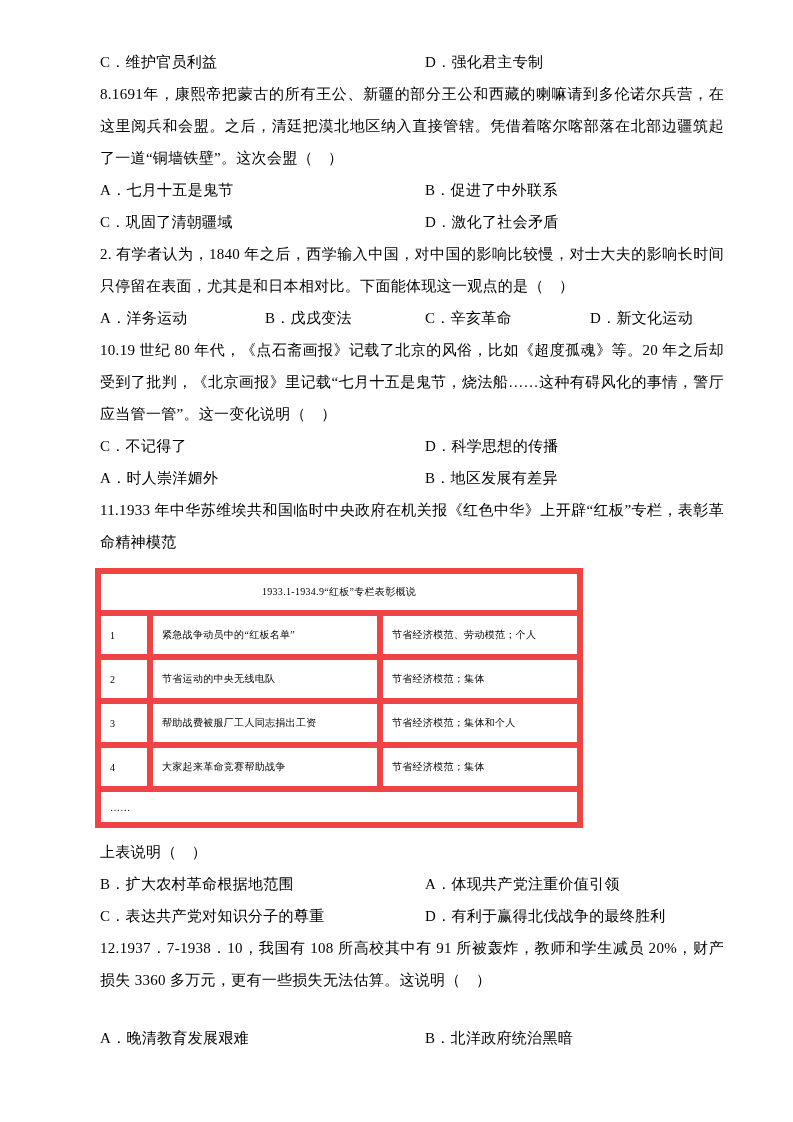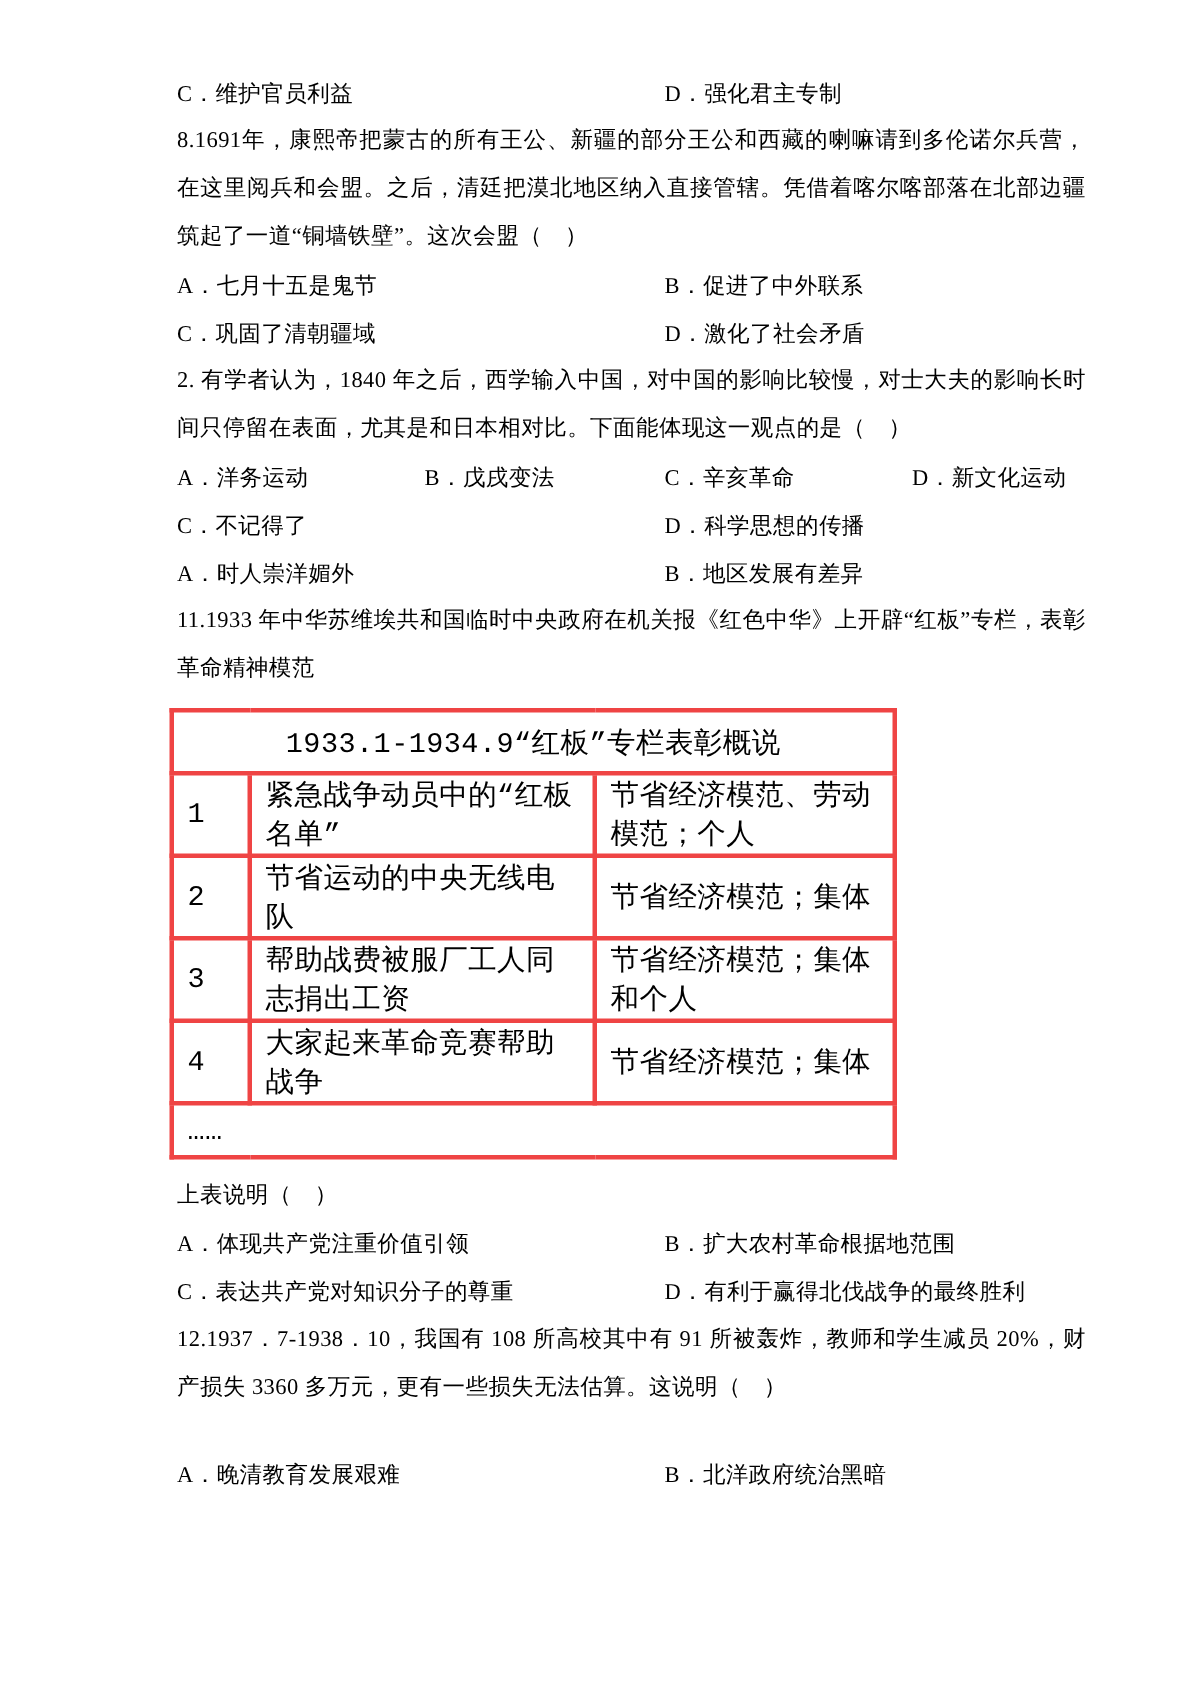"C．维护官员利益" .page { margin-left: 48px -> none; padding: 46px 69px 0 70px -> 46px 69px 0 100px }
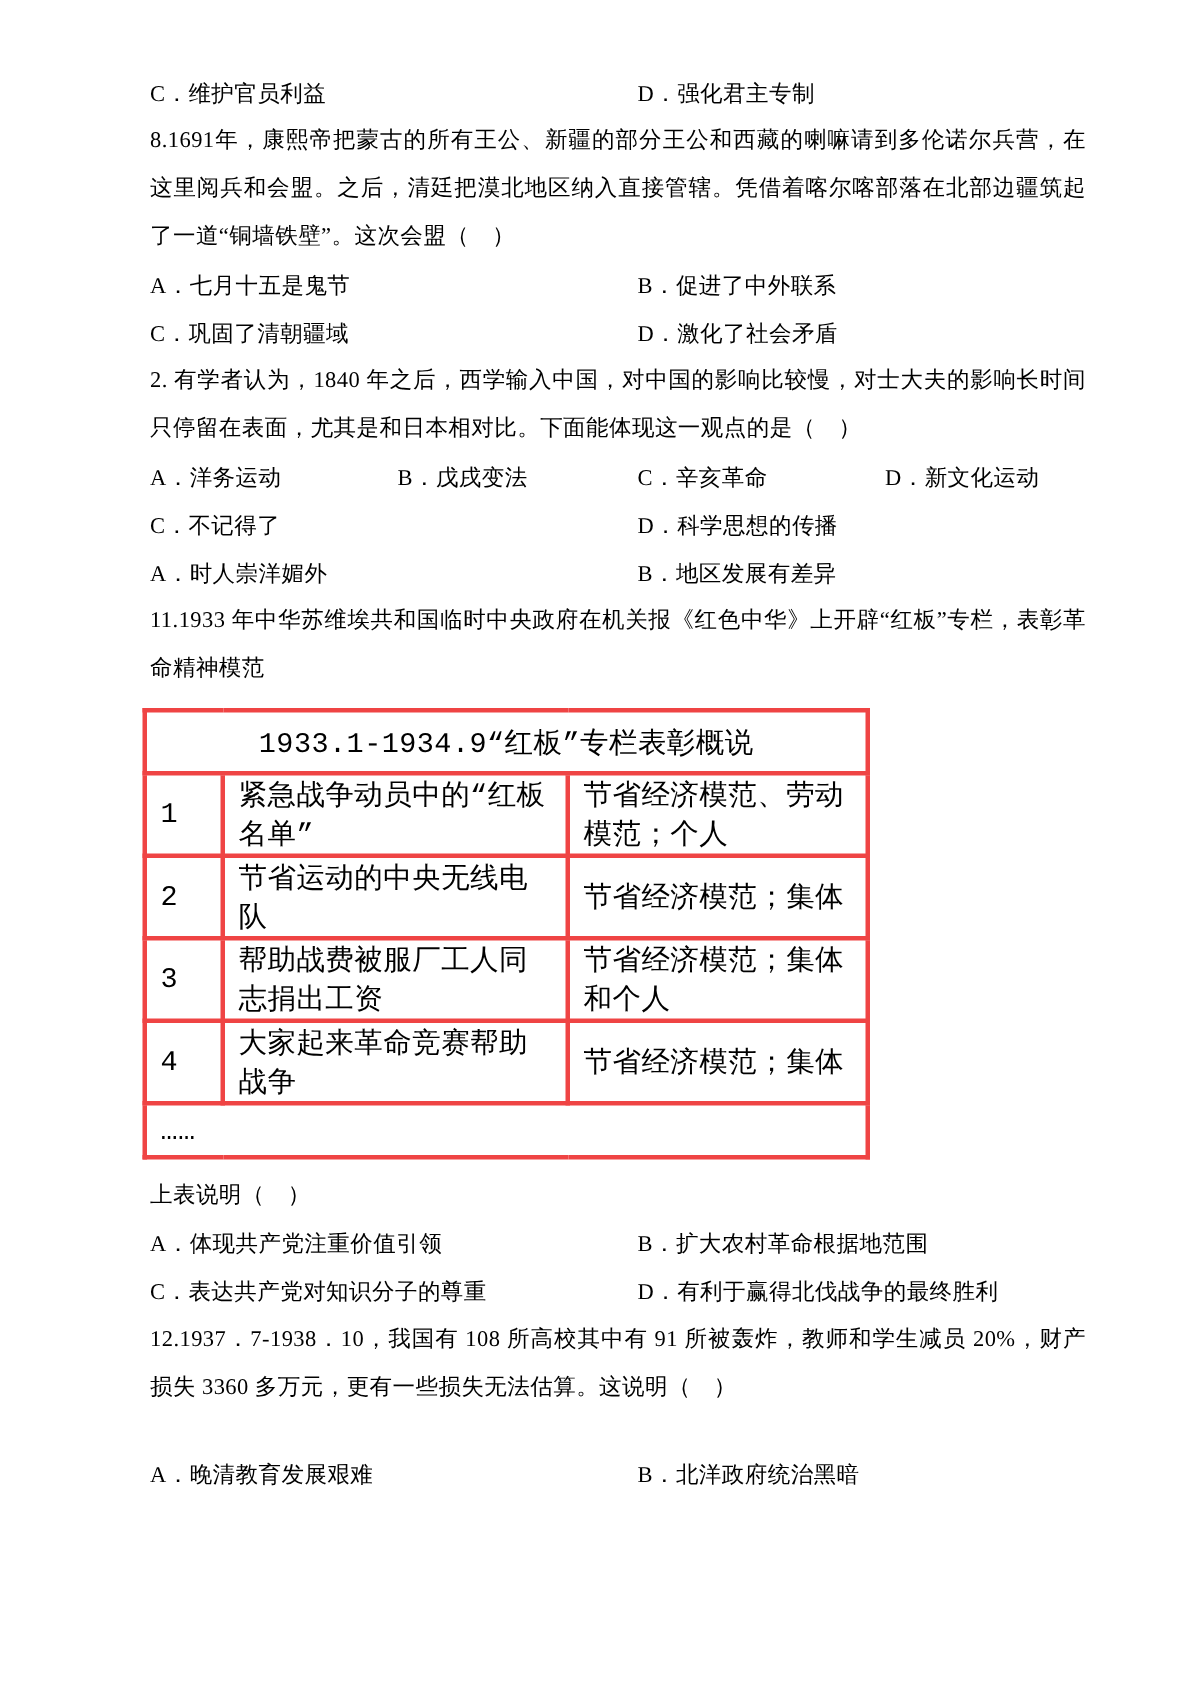"10.19 世纪 80" p.stem { html: none -> <p>10.19 世纪 80 年代，《点石斋画报》记载了北京的风俗，比如《超度孤魂》等。20 年之后却受到了批判，《北京画报》里记载“七月十五是鬼节，烧法船……这种有碍风化的事情，警厅应当管一管”。这一变化说明（ ）</p> }
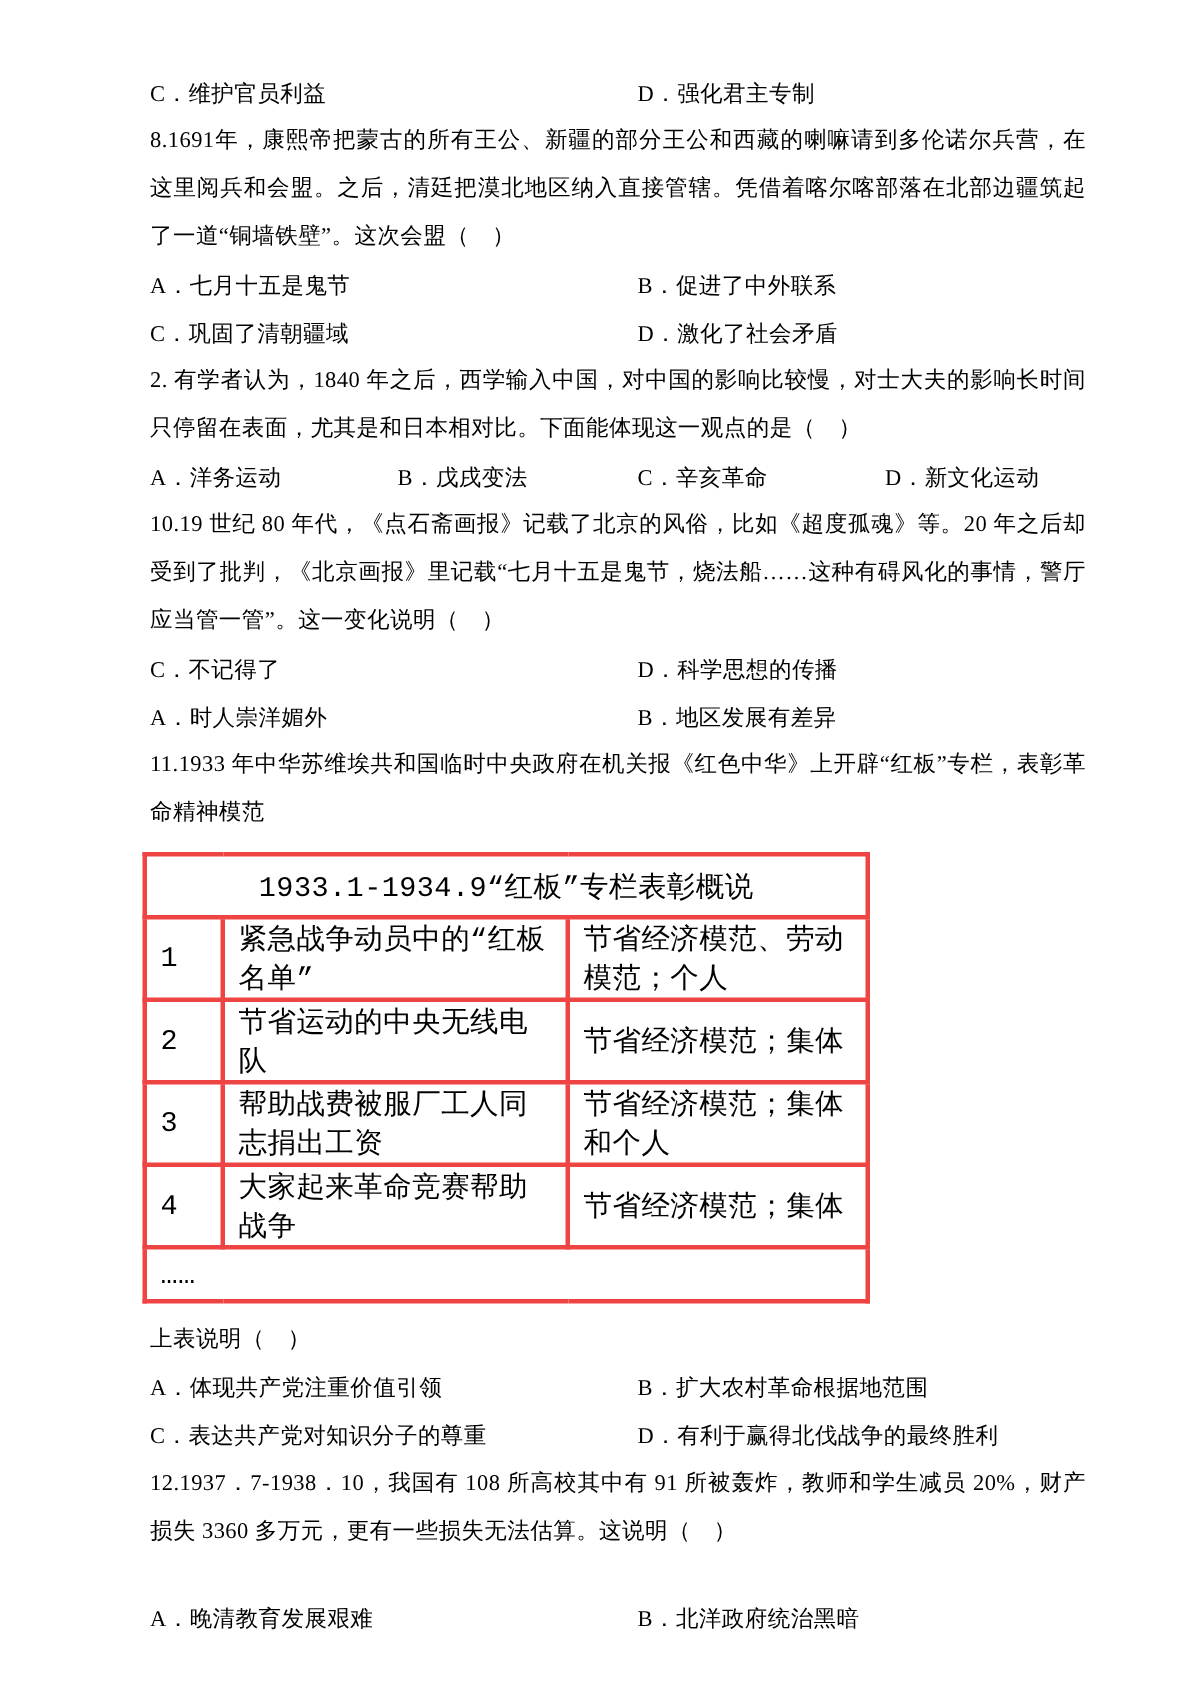"1933.1-1934.9“红板”专栏表彰概说" table.hb td { border: 3px solid #ef4444 -> 6px solid #ef4444; font-family: Liberation Mono, monospace -> none; font-size: 19px -> 10px }
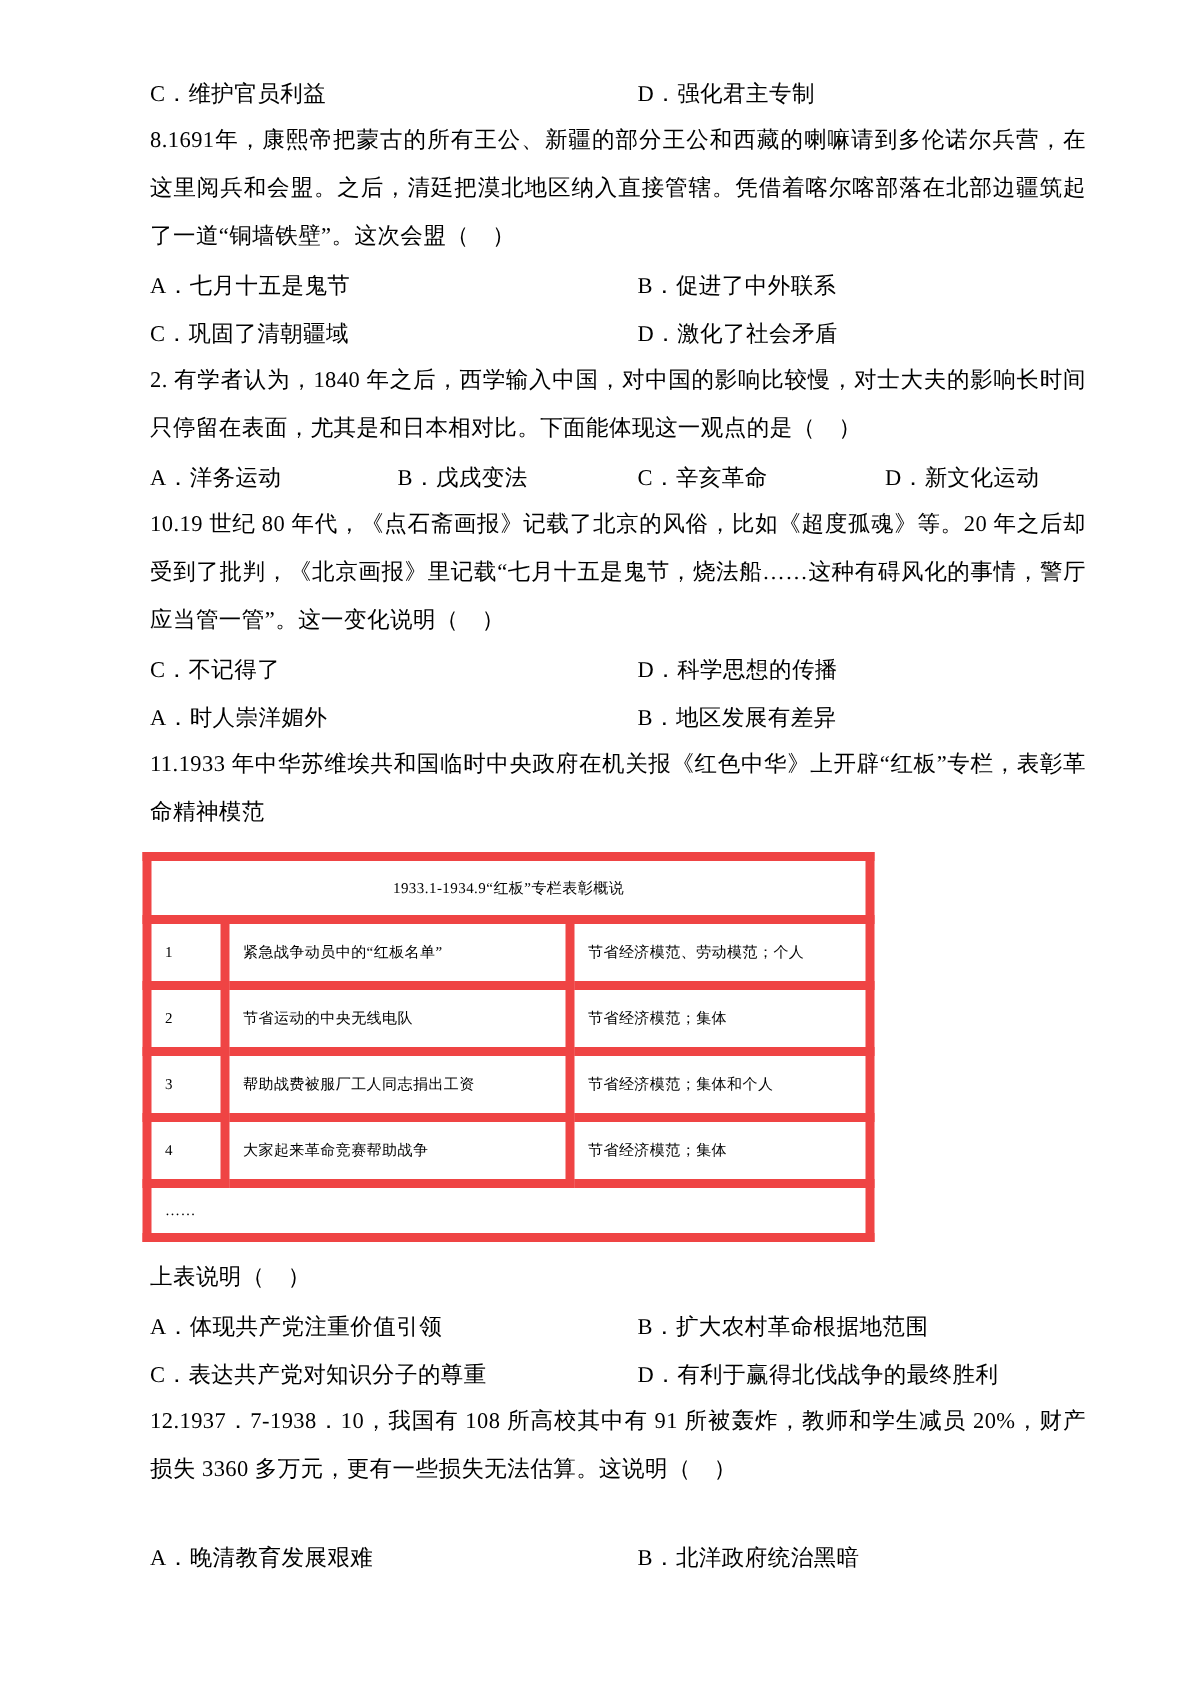"A．体现共产党注重价值引领" span.opt { order: before "B．扩大农村革命根据地范围" -> after "B．扩大农村革命根据地范围" }
